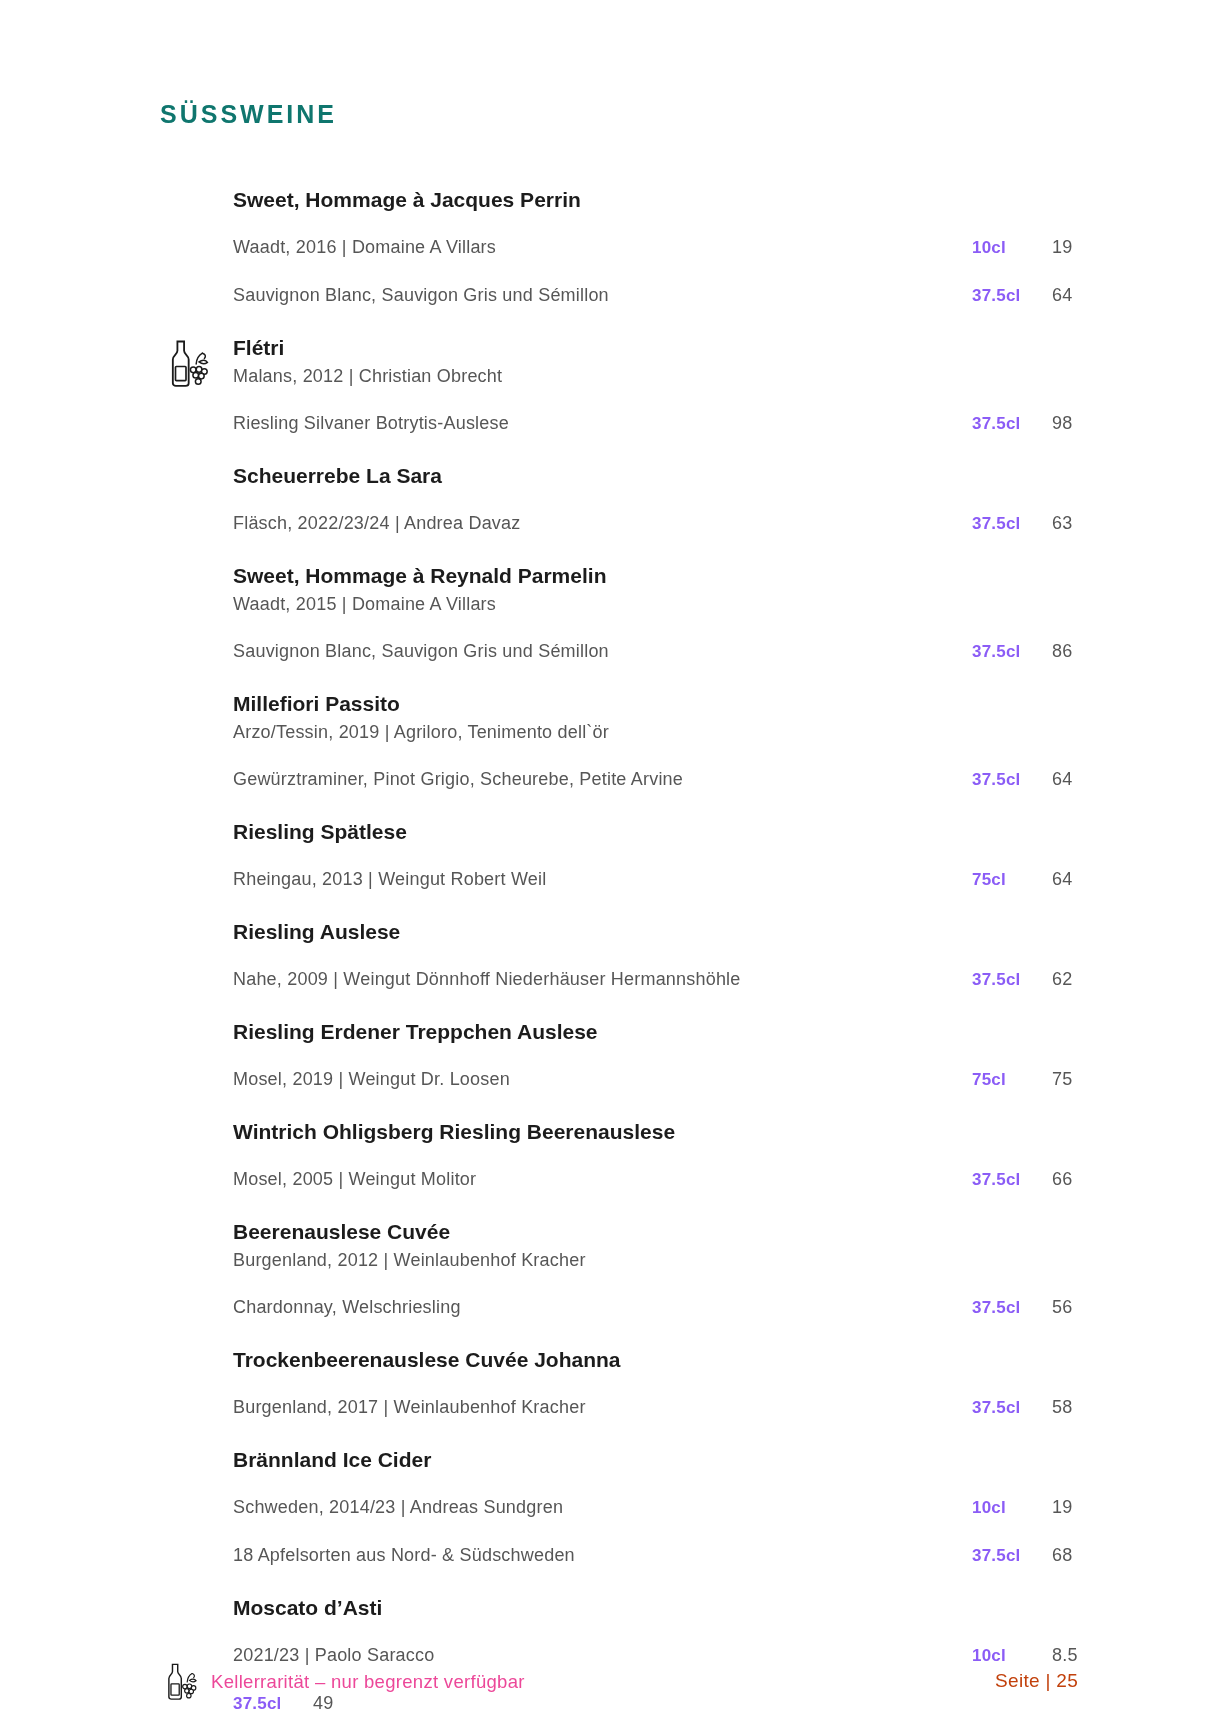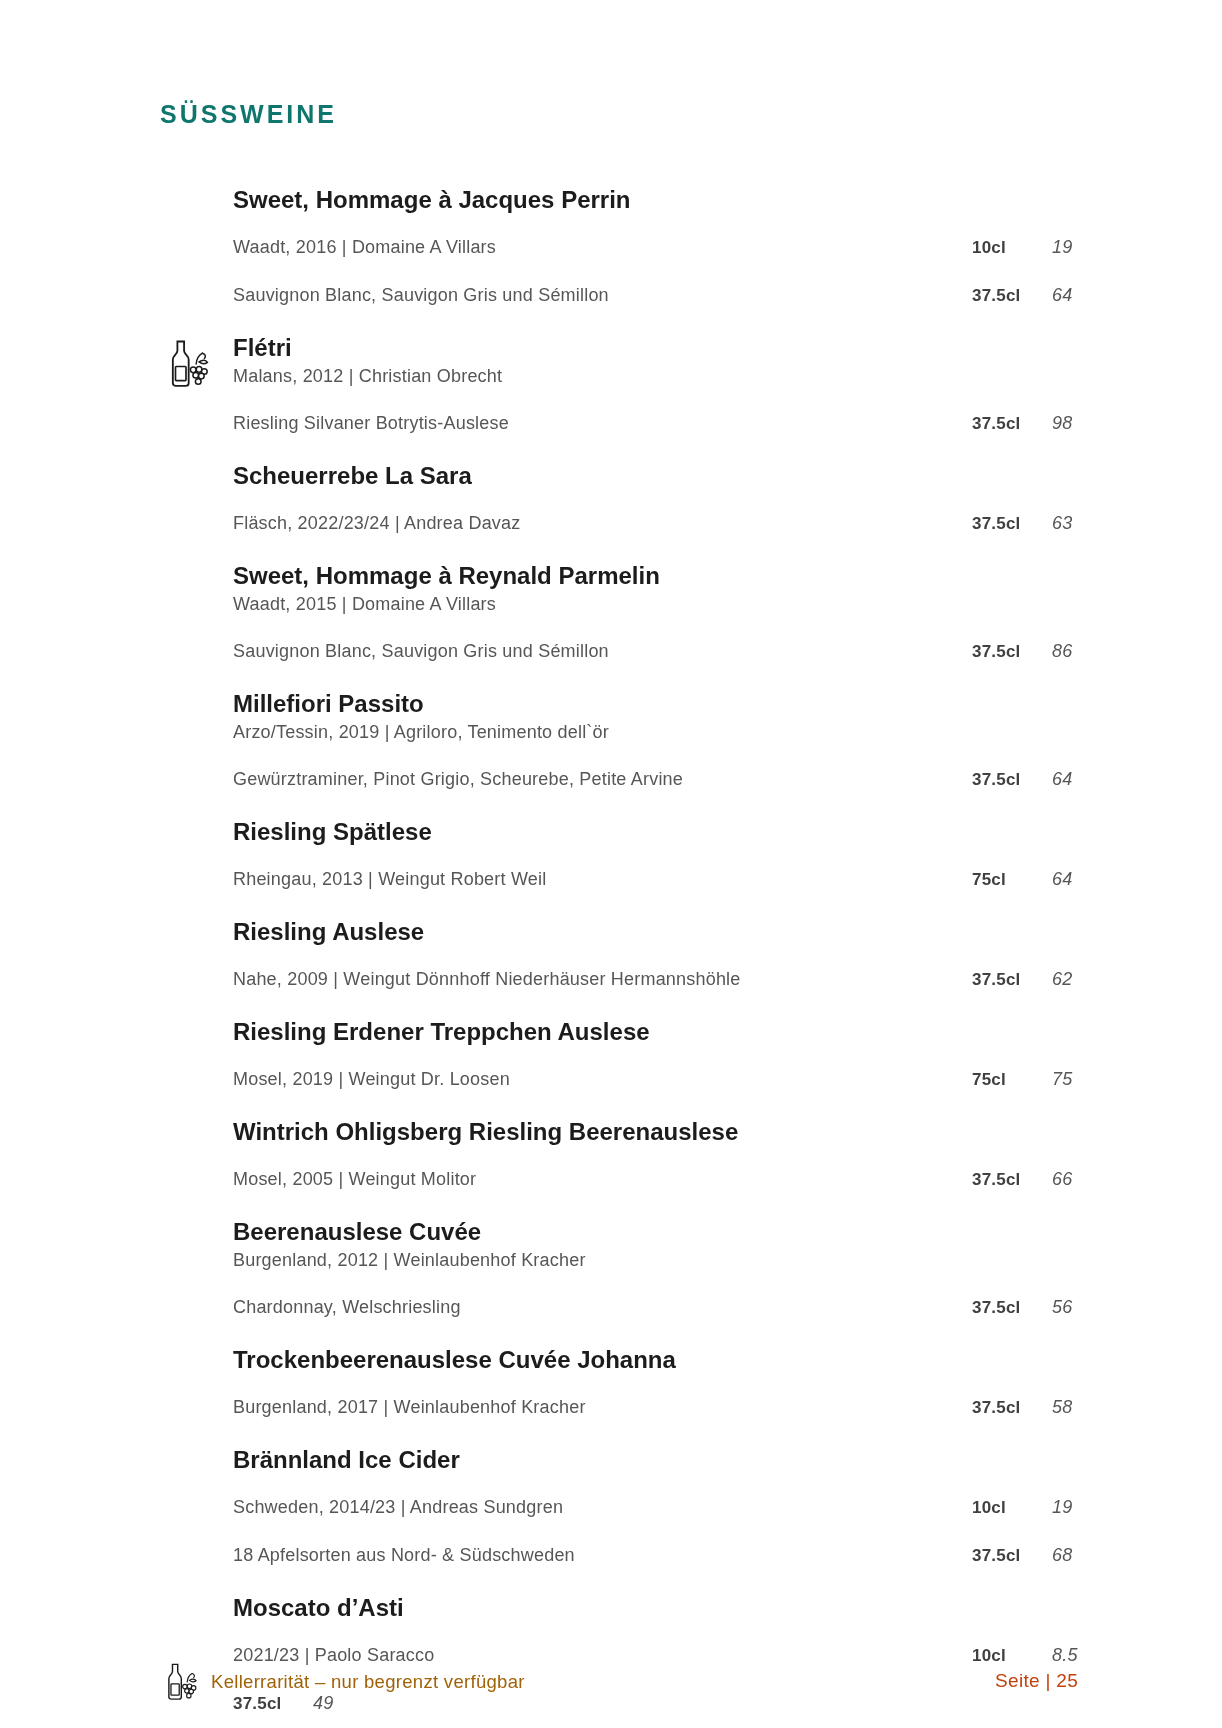"Sweet, Hommage à Jacques Perrin" .item-name { font-size: 24px -> 21px }
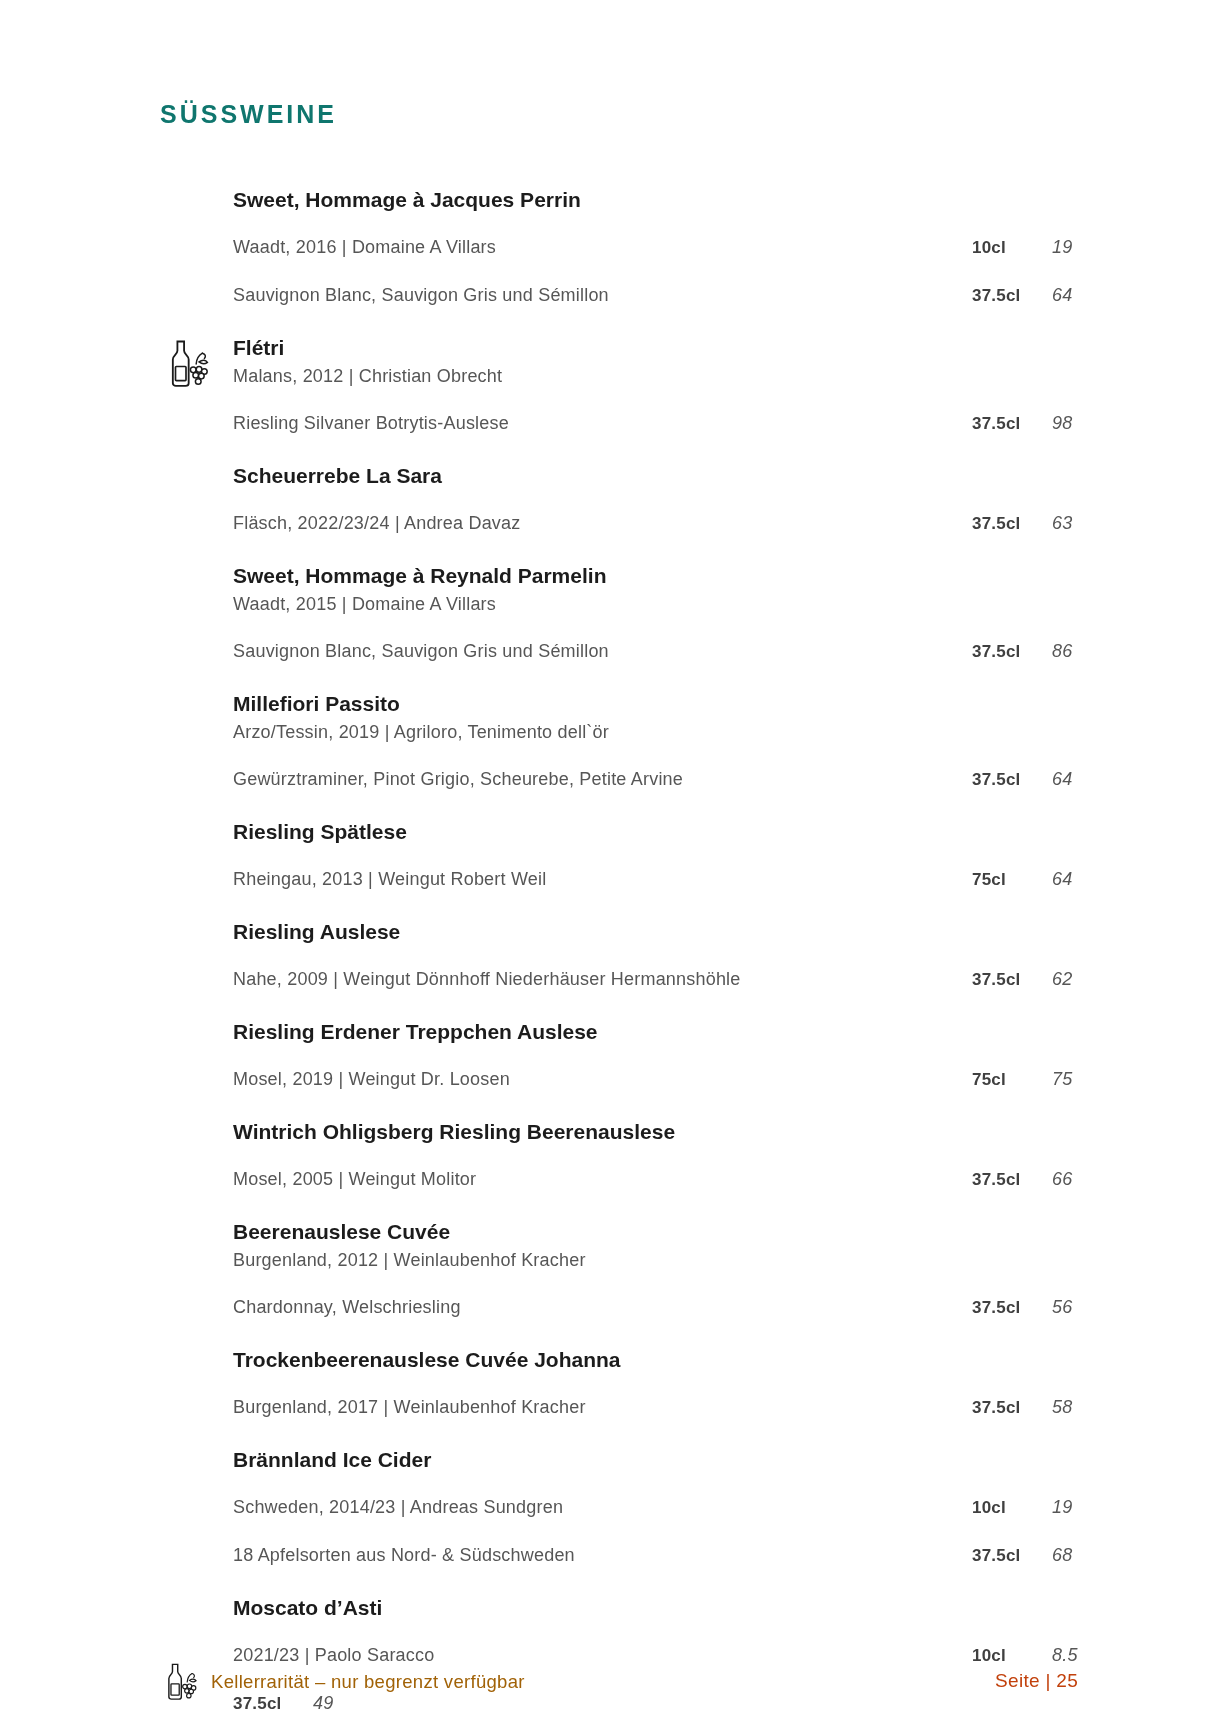"10cl" .size-cell { color: #404040 -> #8b5cf6 }
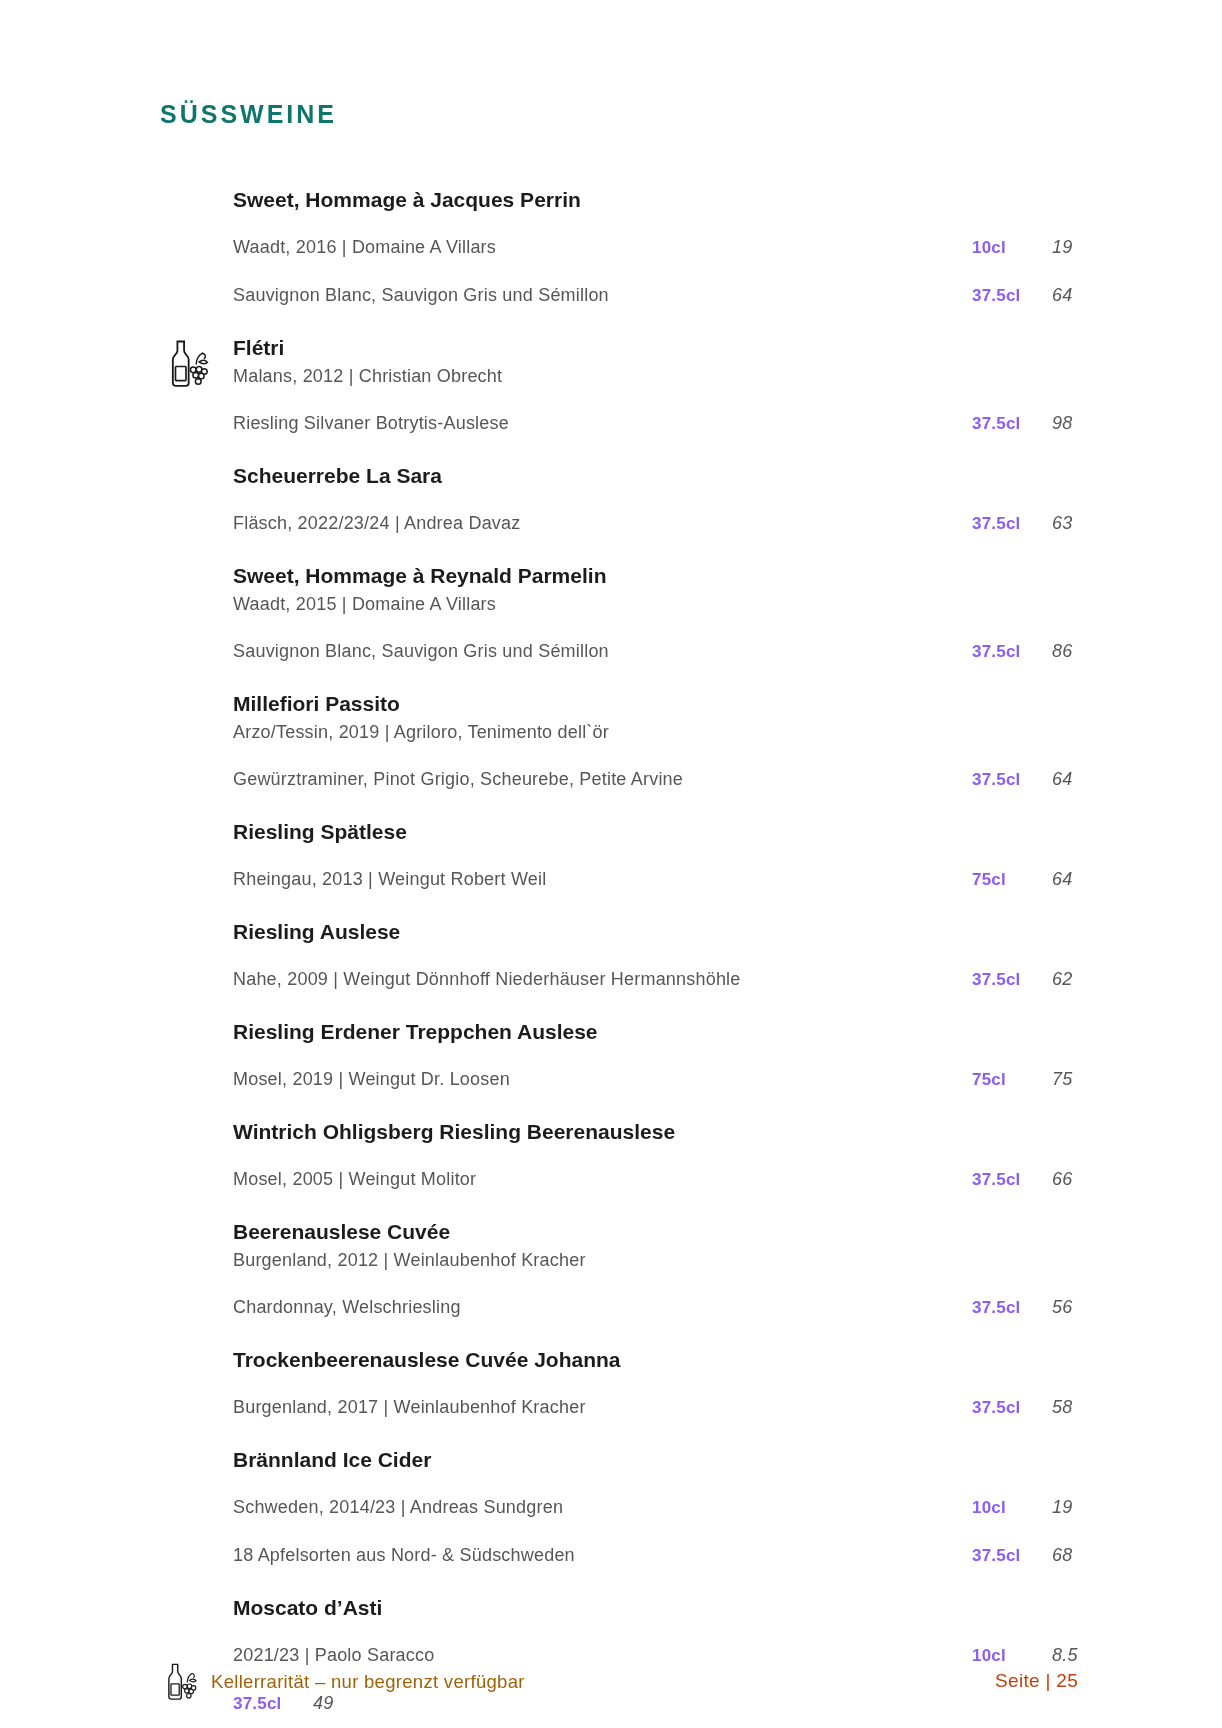"19" .price-cell { font-style: italic -> none }
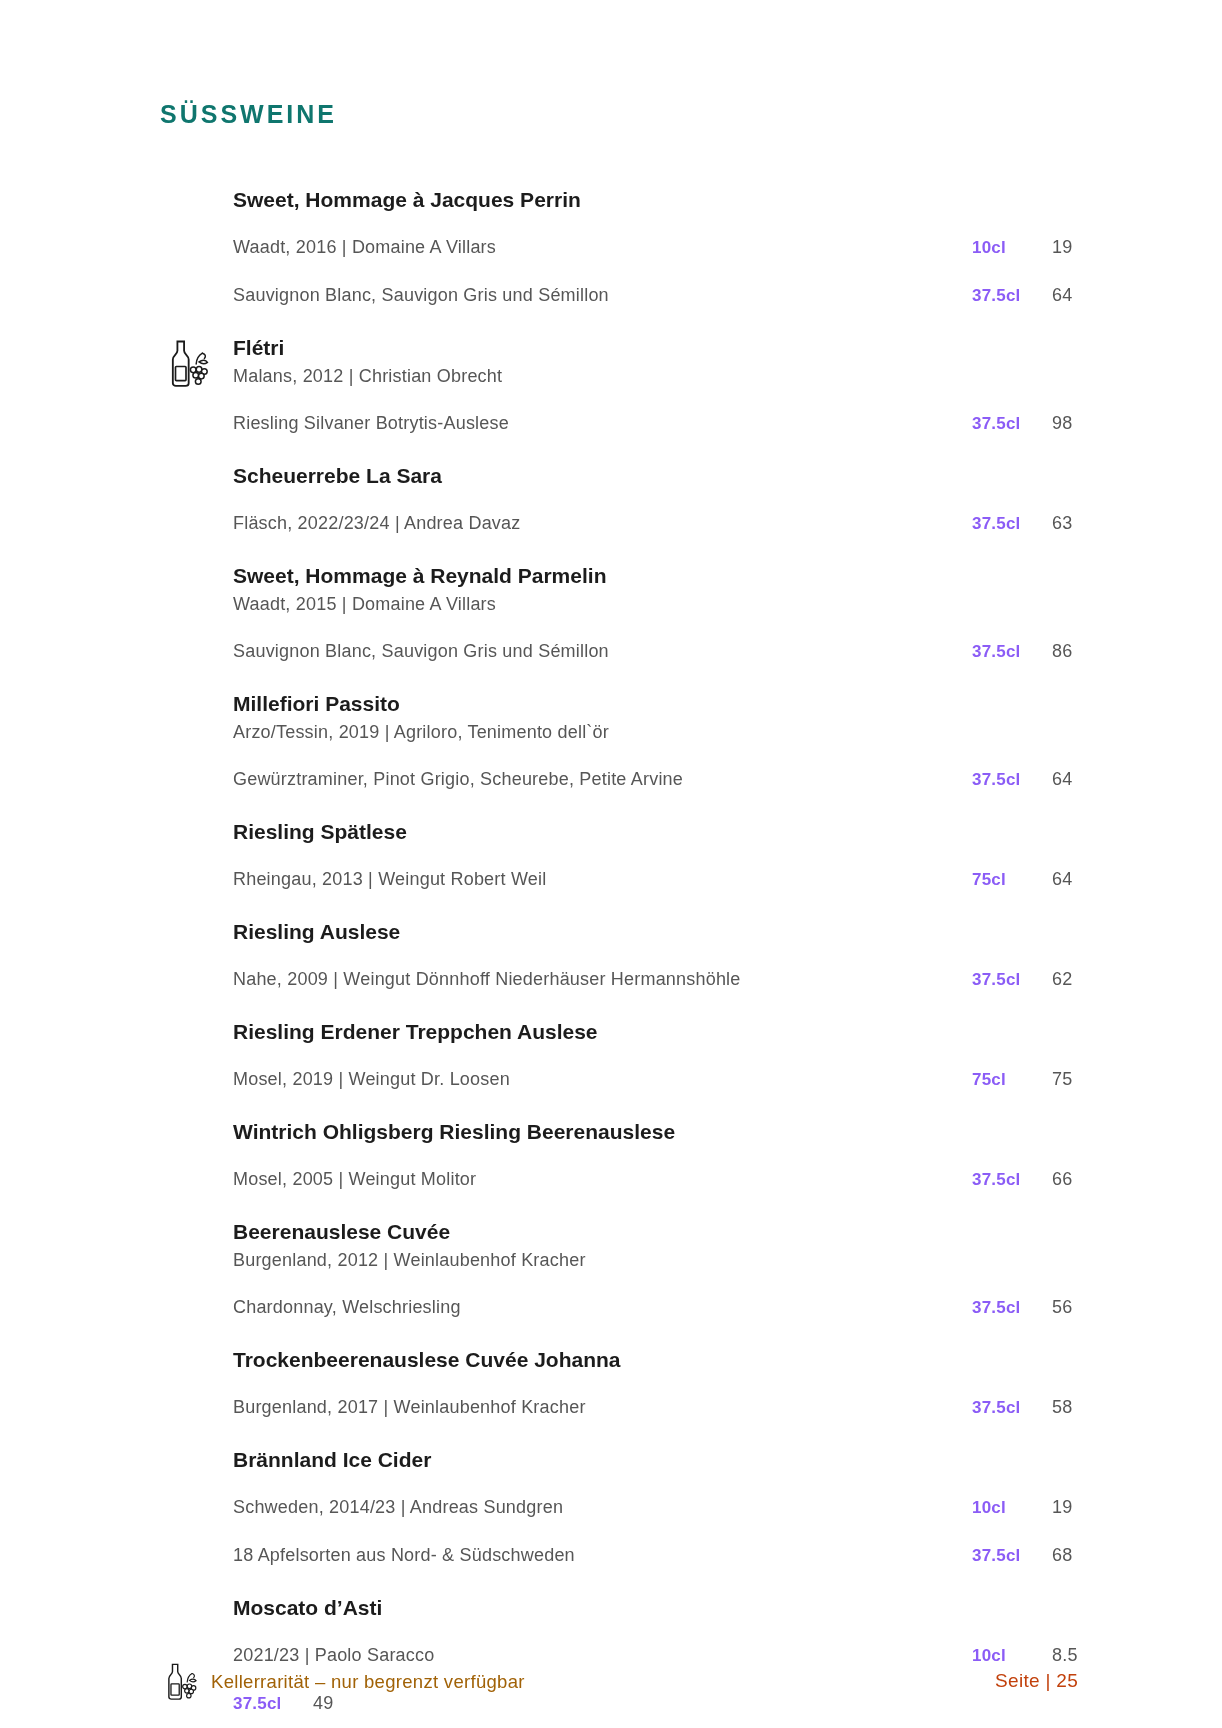"Kellerrarität – nur begrenzt verfügbar" .legend-text { color: #a16207 -> #ec4899 }
